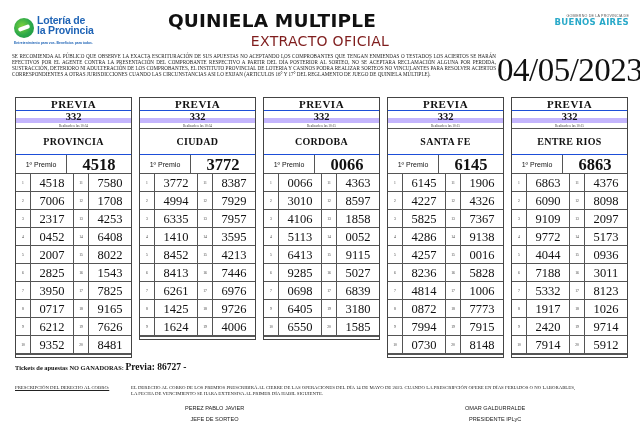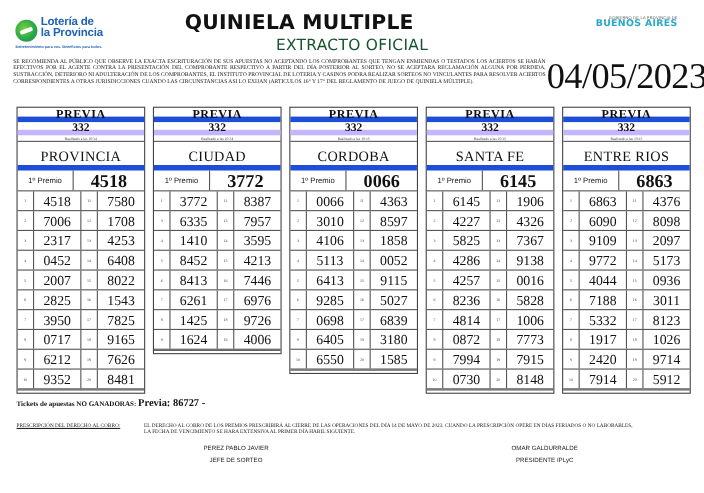"BUENOS AIRES" .gov { right: 24px -> 11px }
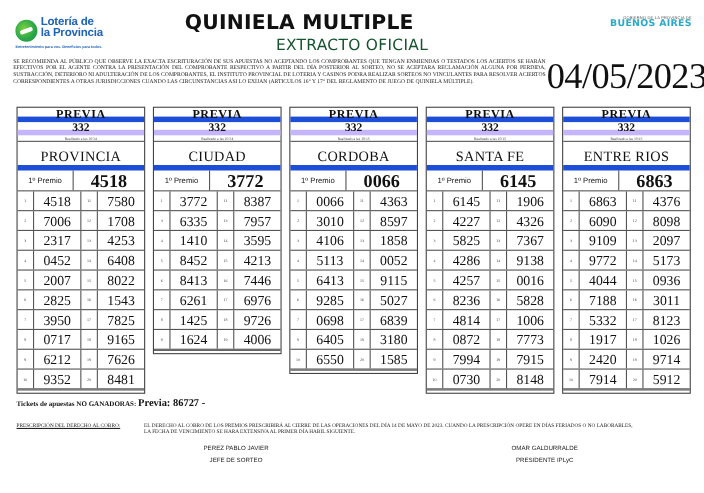"EXTRACTO OFICIAL" .subtitle { color: #14532d -> #7f1d1d }
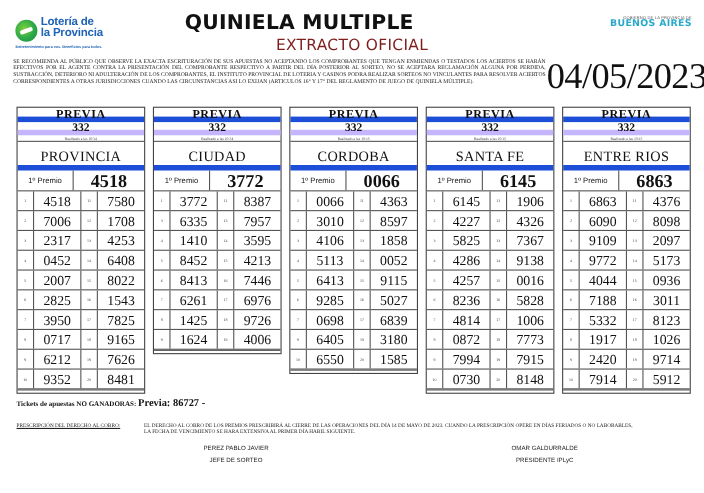"PREVIA" .row { border-bottom: 5px solid #1d4ed8 -> 1px solid #1d4ed8 }
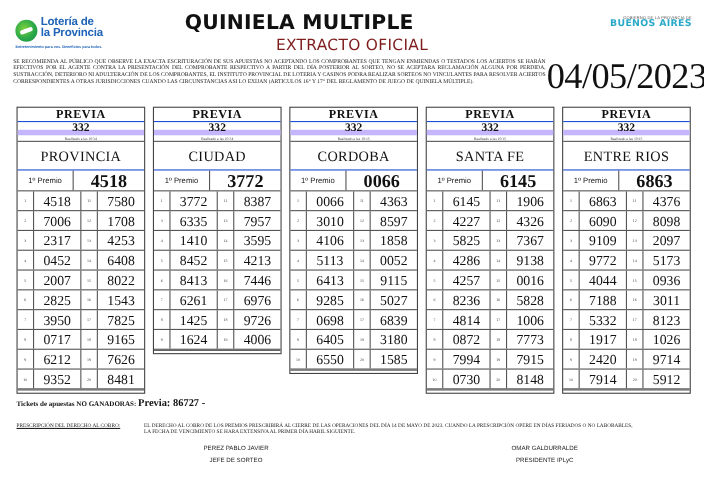"PROVINCIA" .row-name { font-size: 13px -> 10px; font-weight: 400 -> 700 }
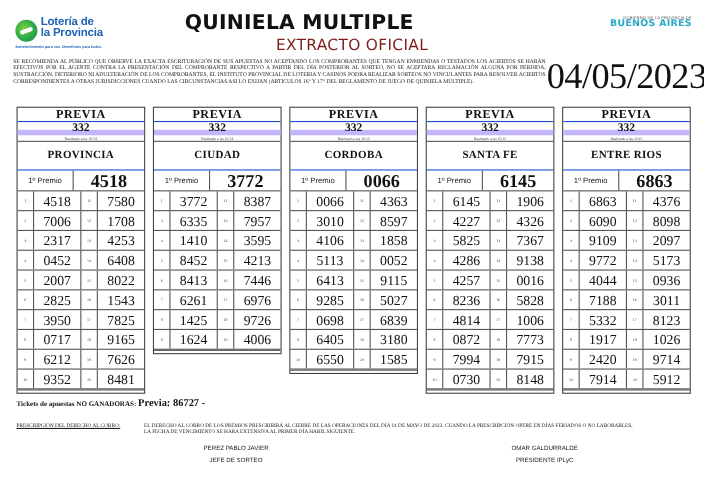"4994" div.grid-row { html: none -> <div> <div>2</div> <div>4994</div> <div>12</div> <div>7929</div> </div> }
